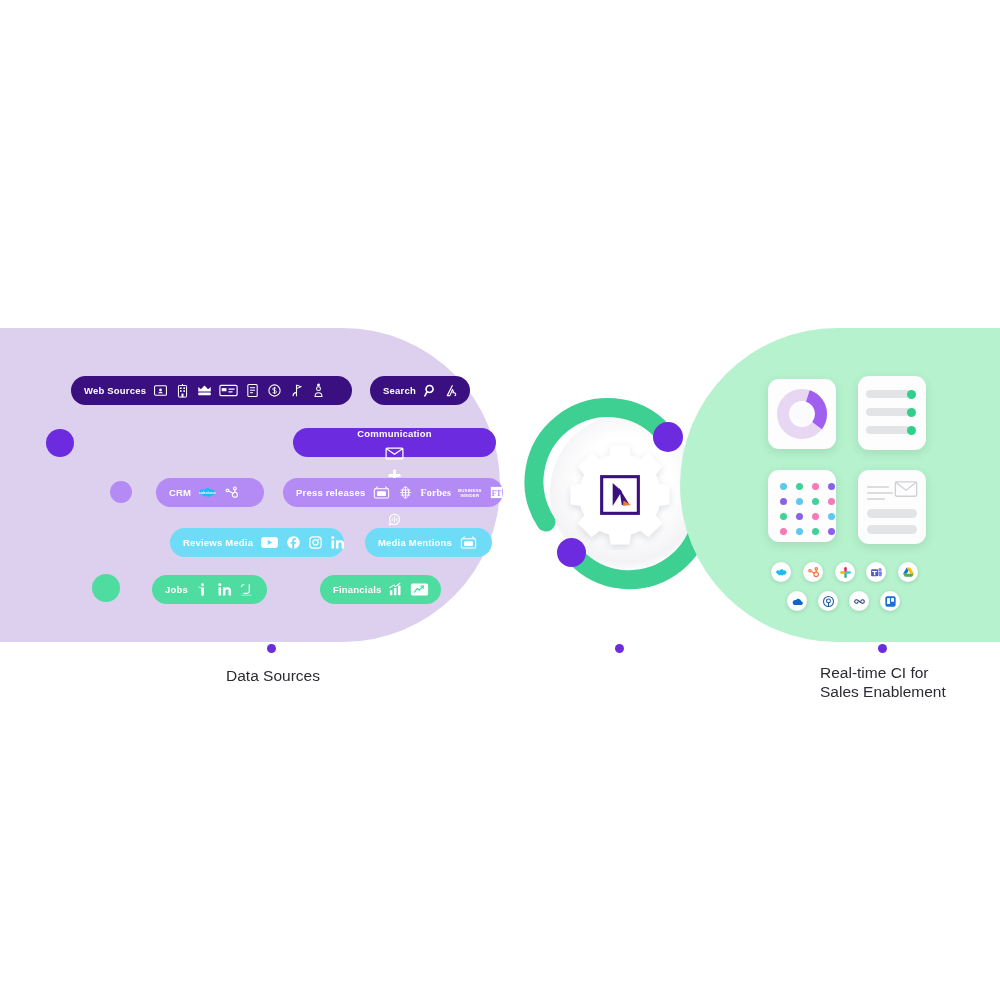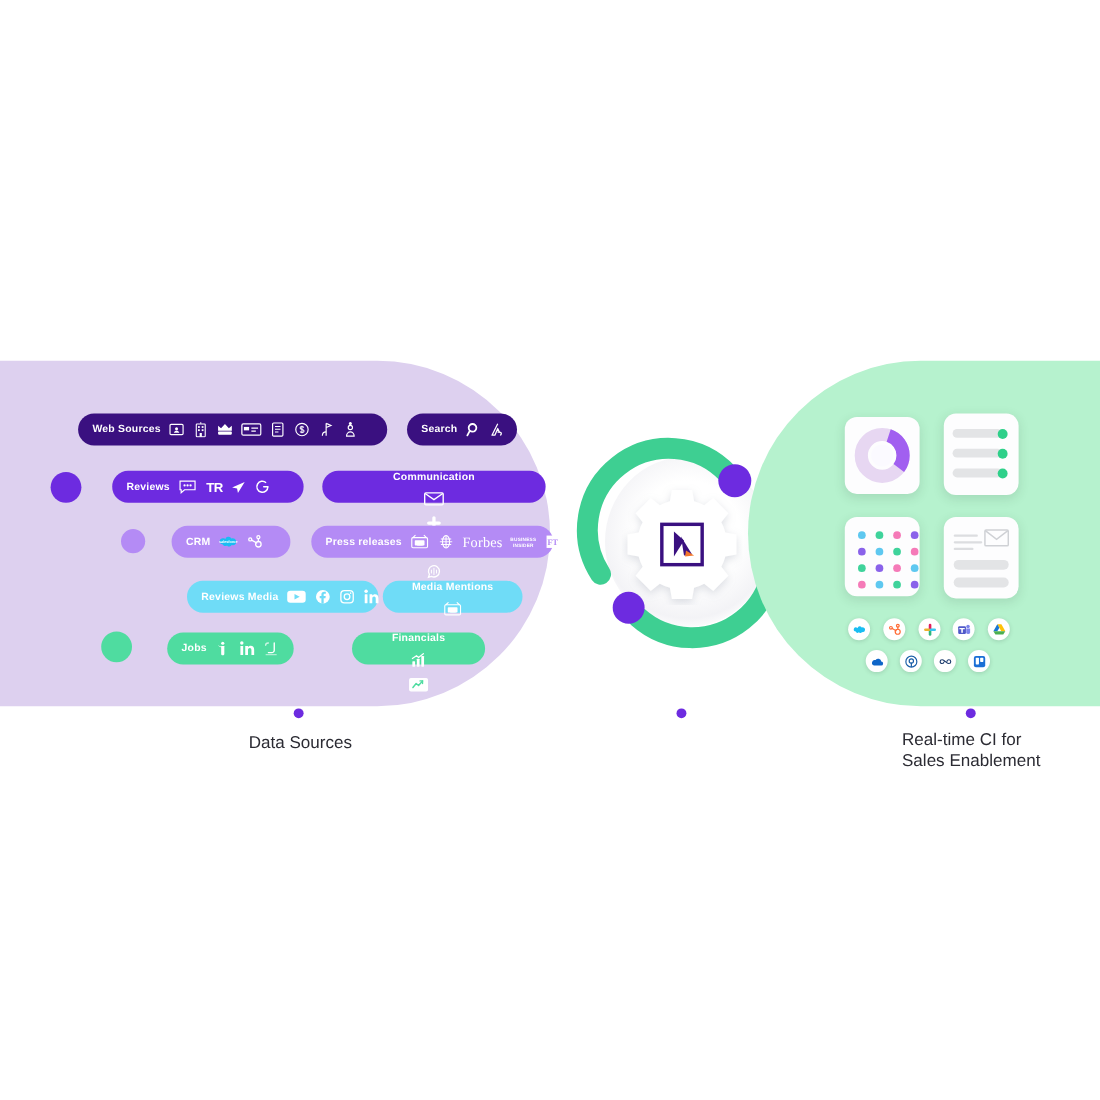"Reviews" div.pill { html: <div> <span>Reviews</span> <span> <svg> <path></path> <circle></circle> <circle></circle> <circle></circle> </svg> </span> <span>TR</span> <span> <svg> <path></path> </svg> </span> <span> <svg> <path></path> <path></path> </svg> </span> </div> -> none }
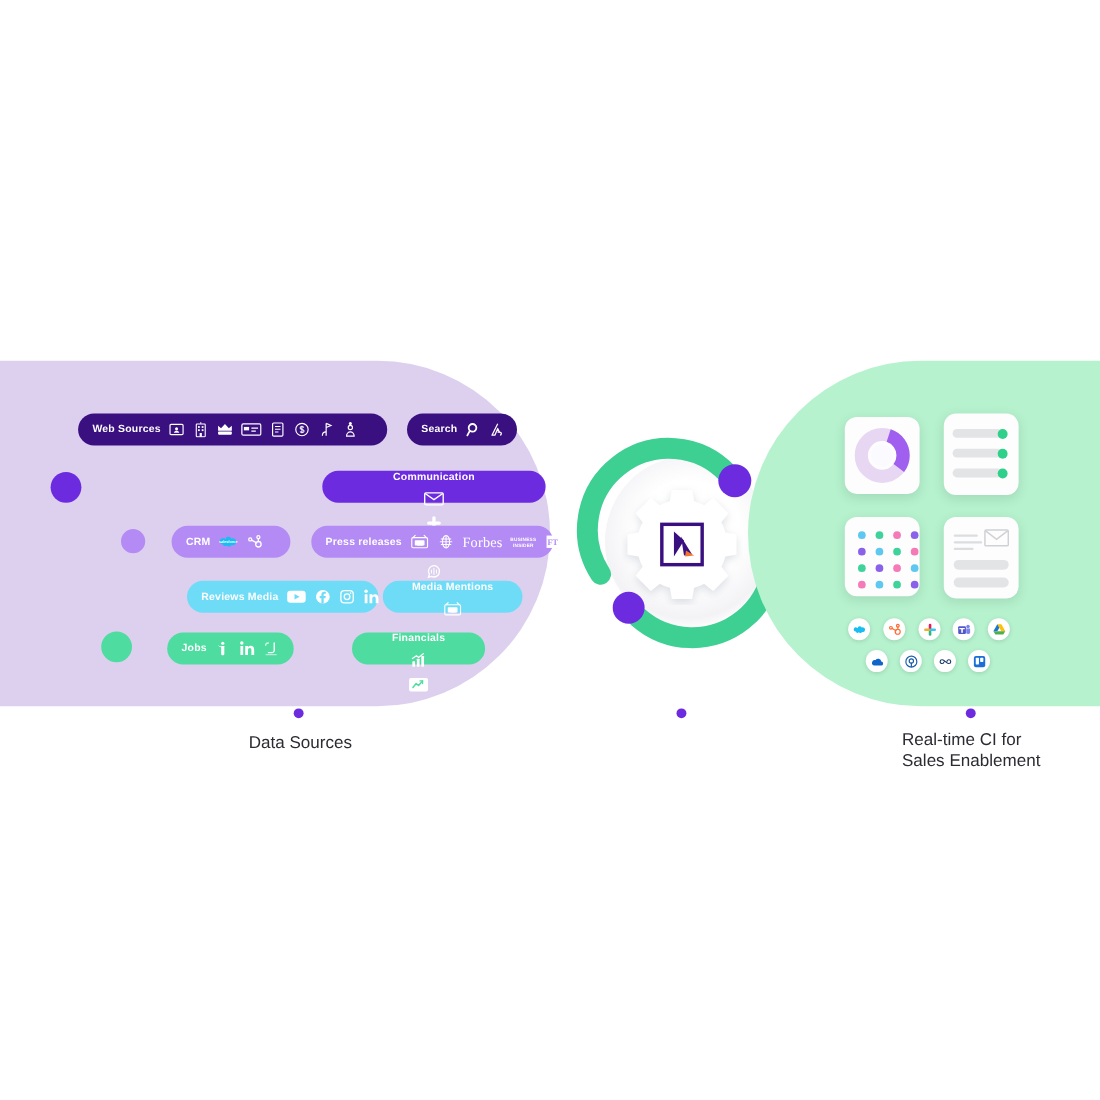"Forbes" span.badge { font-size: 13px -> 10px; font-weight: 400 -> 700 }
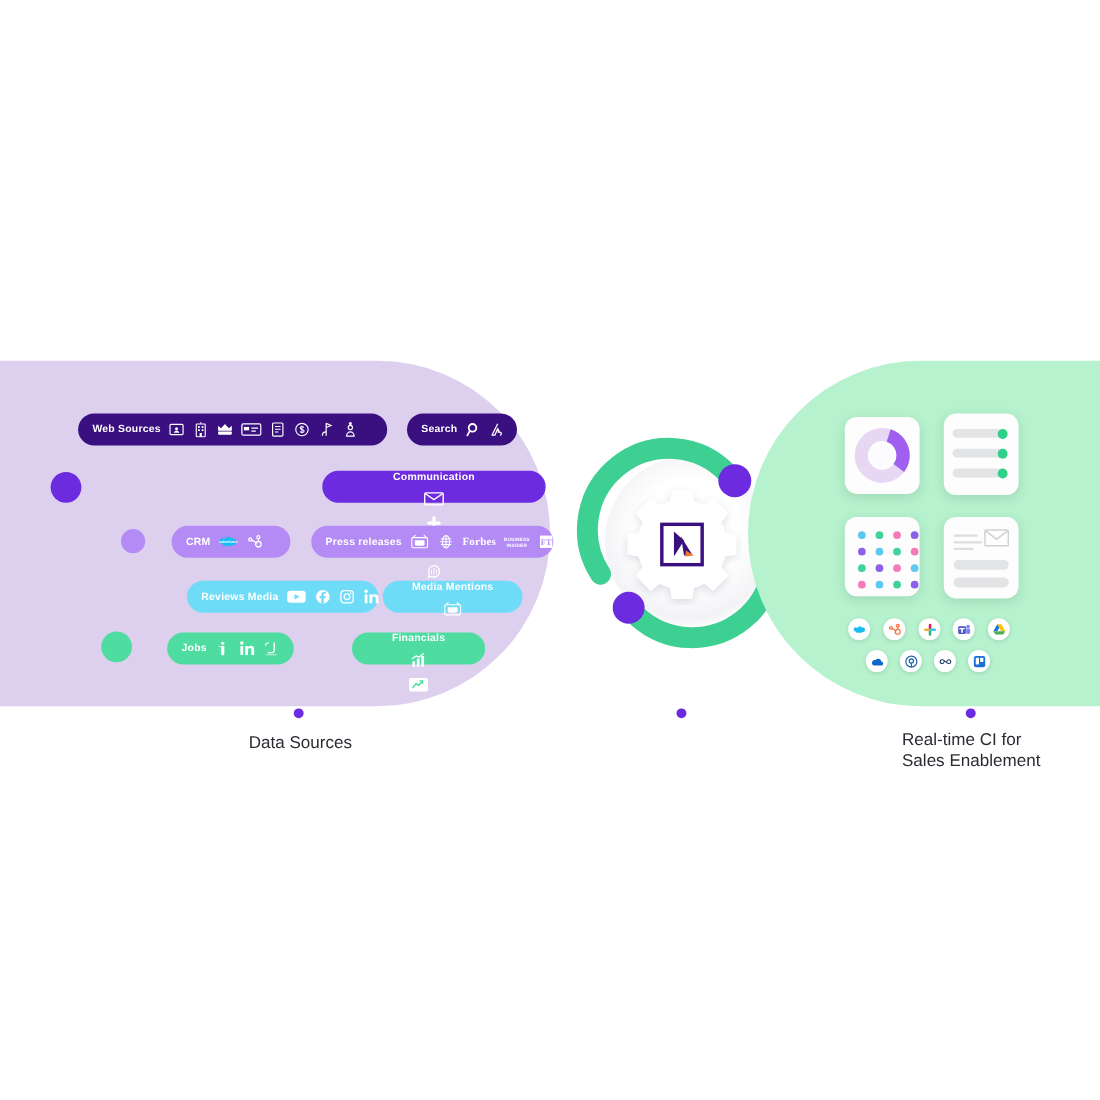"Media Mentions" div.pill { flex-direction: column -> none; left: 348px -> 365px }
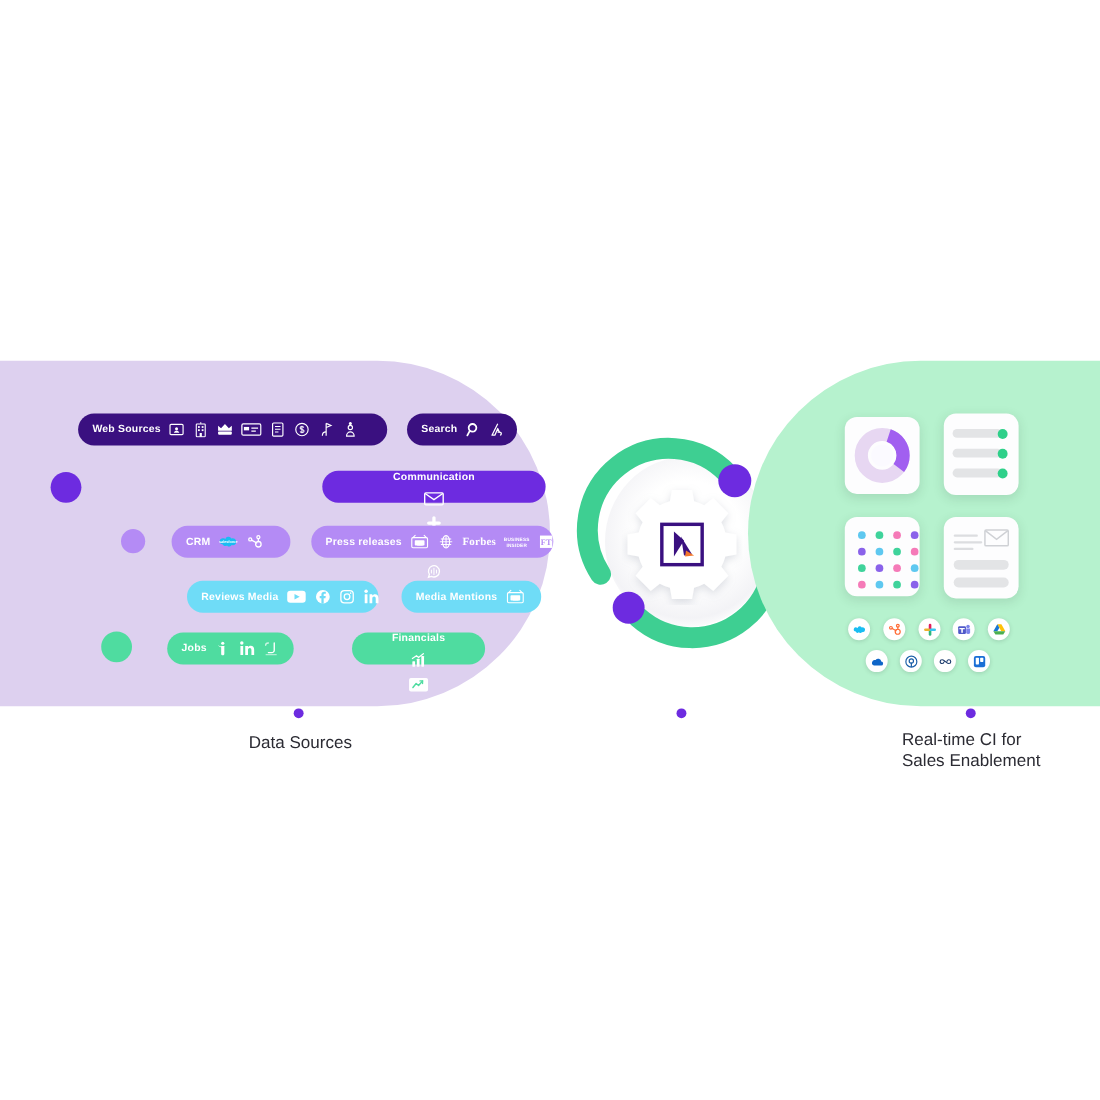"Financials" div.pill { flex-direction: column -> none }
